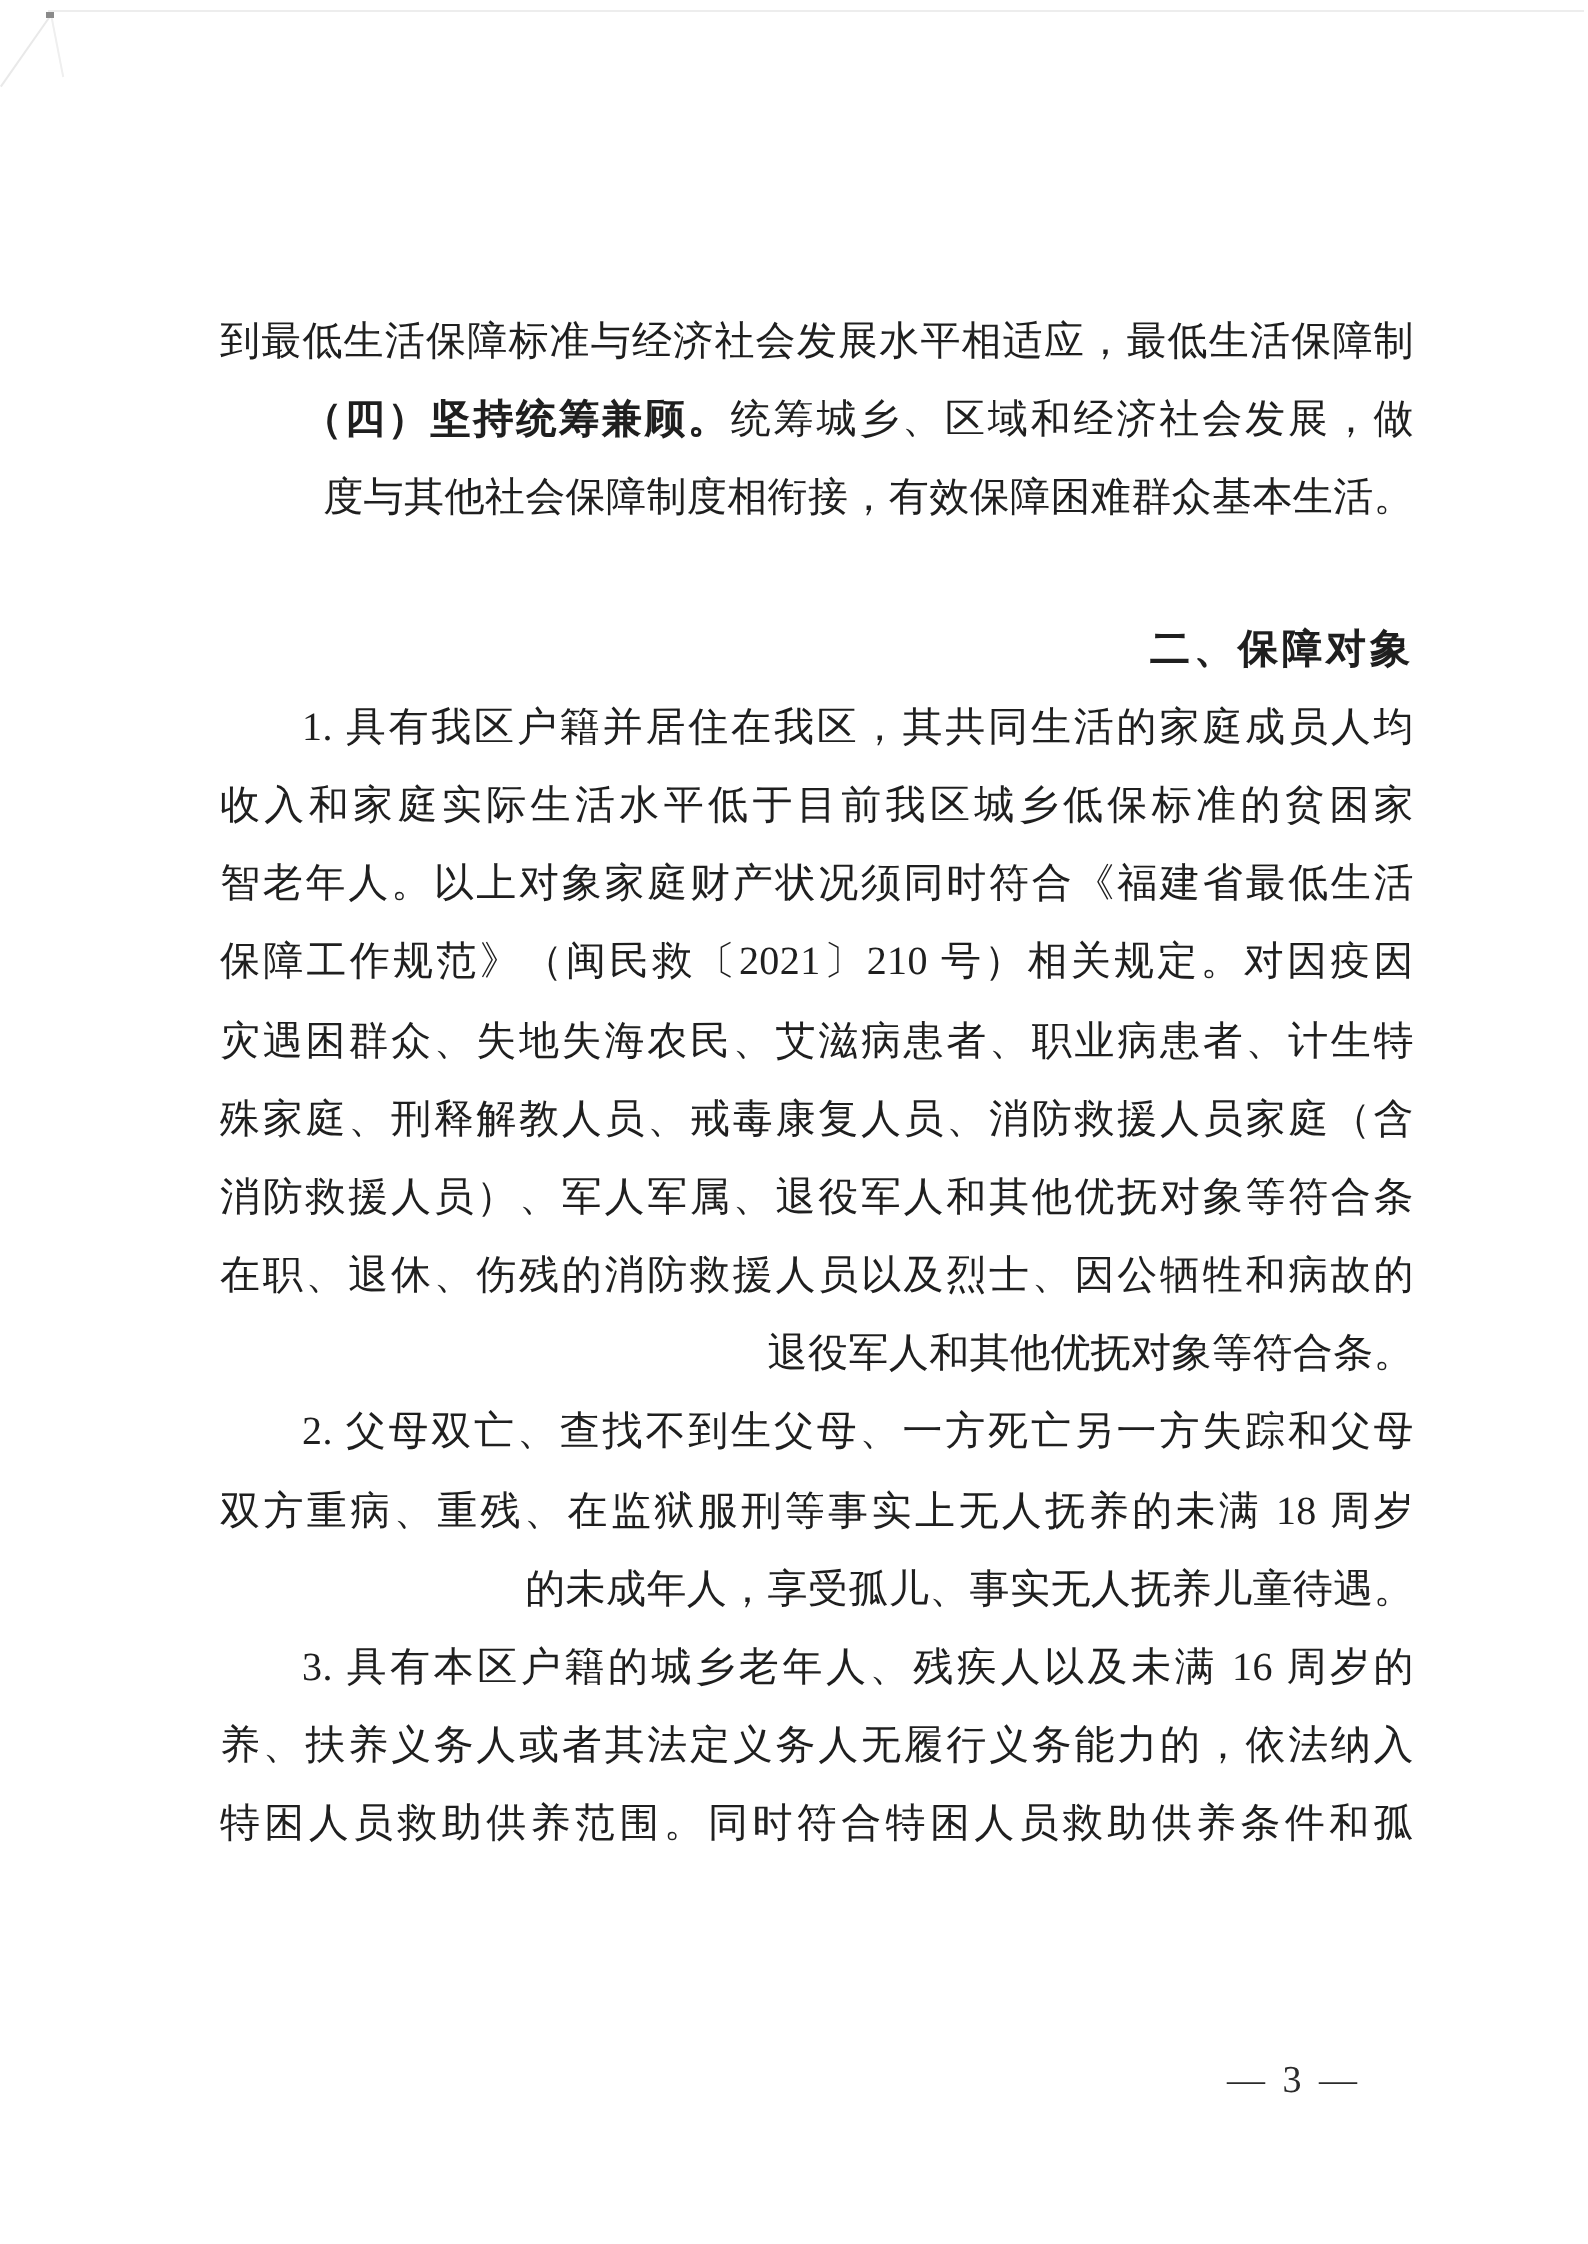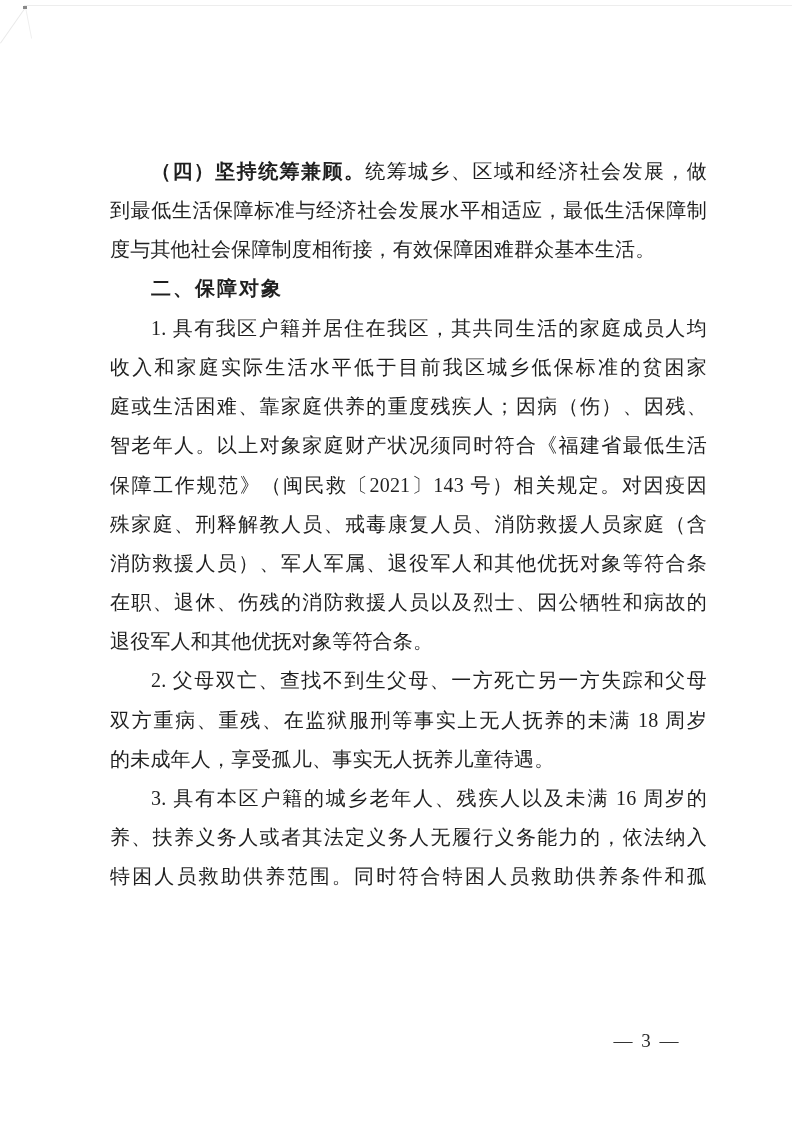"（四）坚持统筹兼顾。统筹城乡、区域和经济社会发展，做" div.line { order: before "到最低生活保障标准与经济社会发展水平相适应，最低生活保障制" -> after "到最低生活保障标准与经济社会发展水平相适应，最低生活保障制" }
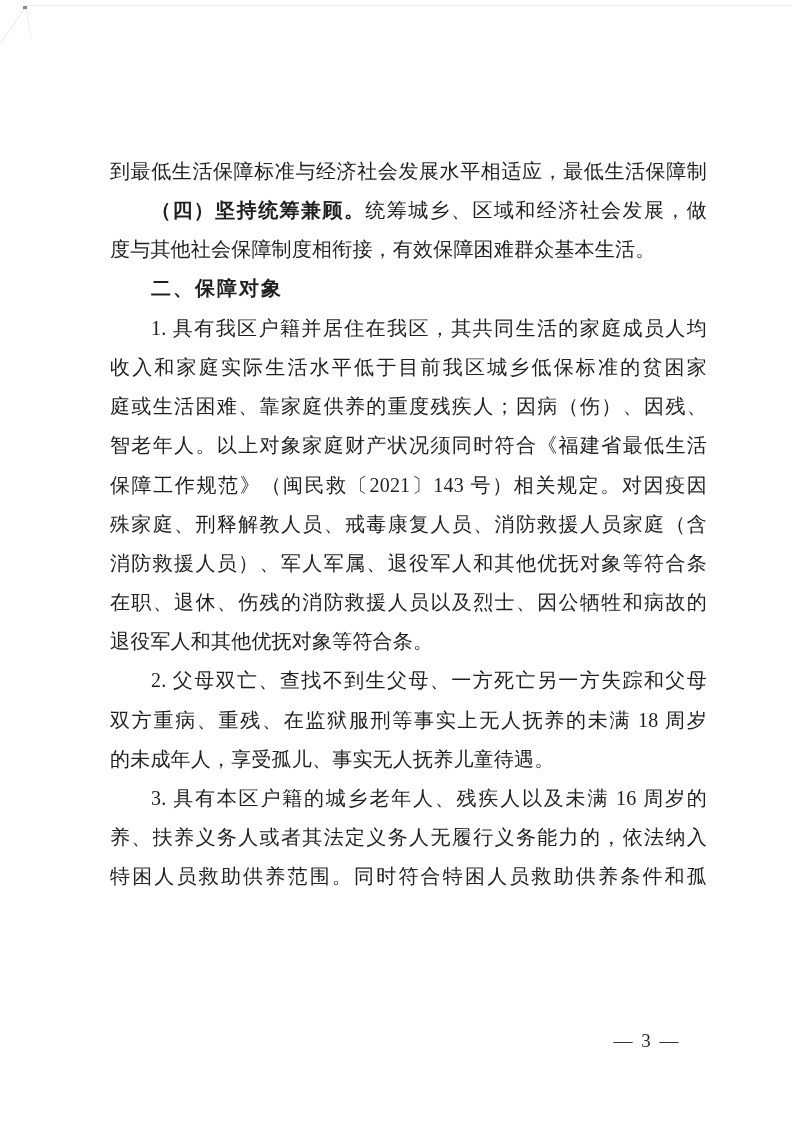"度与其他社会保障制度相衔接，有效保障困难群众基本生活。" .line { text-align: none -> right }
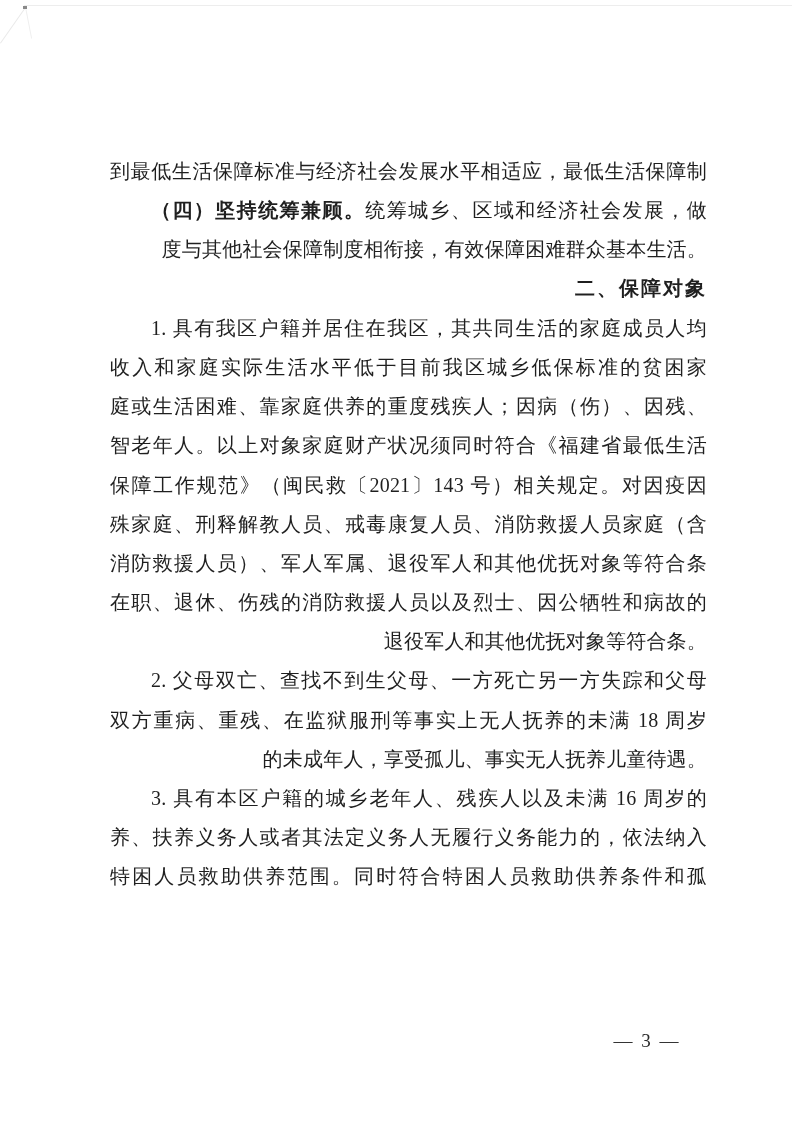"二、保障对象" .heading { font-family: Liberation Mono, monospace -> Liberation Serif, serif; margin-top: none -> 36px }
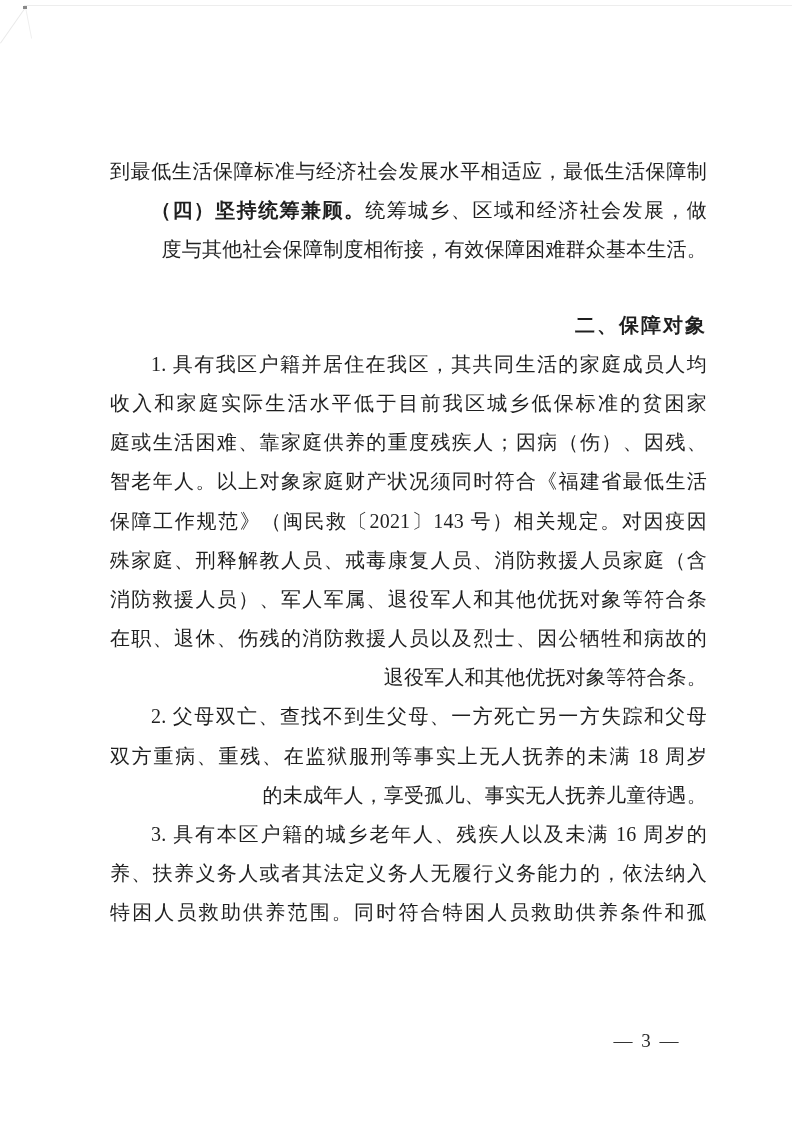"庭或生活困难、靠家庭供养的重度残疾人；因病（伤）、因残、" div.line { html: <div>庭或生活困难、靠家庭供养的重度残疾人；因病（伤）、因残、</div> -> none }
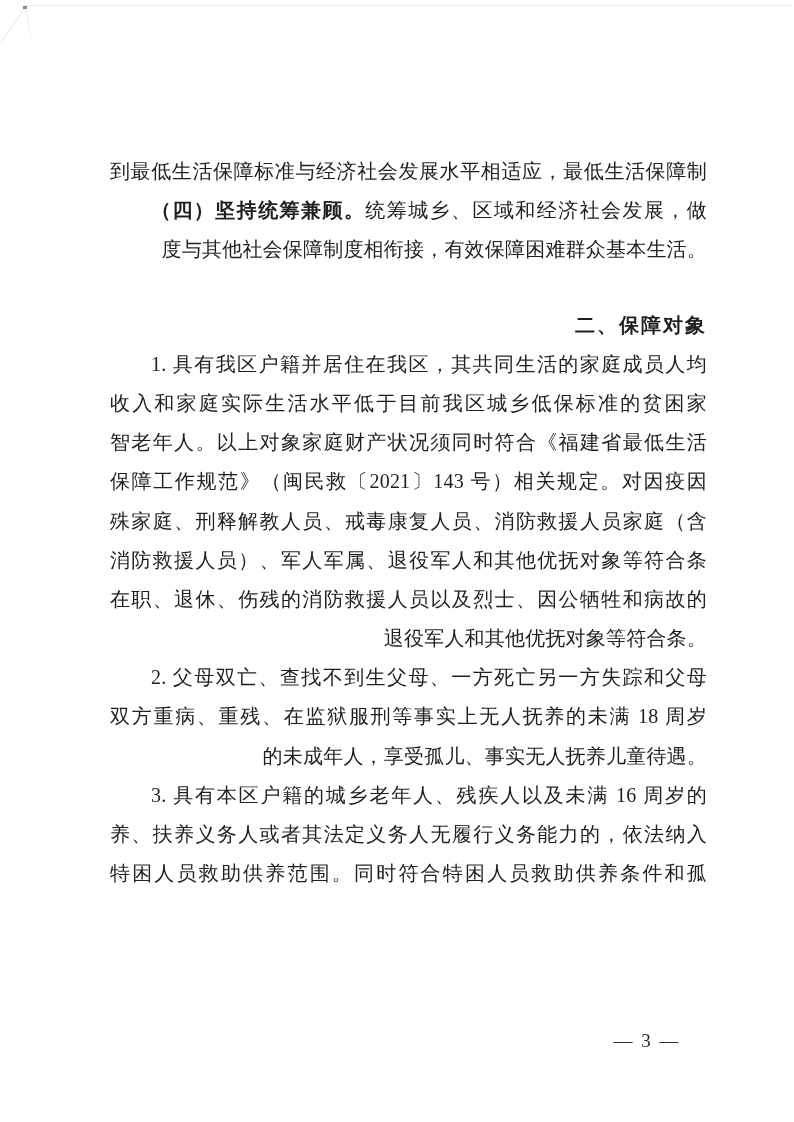"保障工作规范》（闽民救〔2021〕143 号）相关规定。对因疫因" div.line { text: 143 -> 210 }
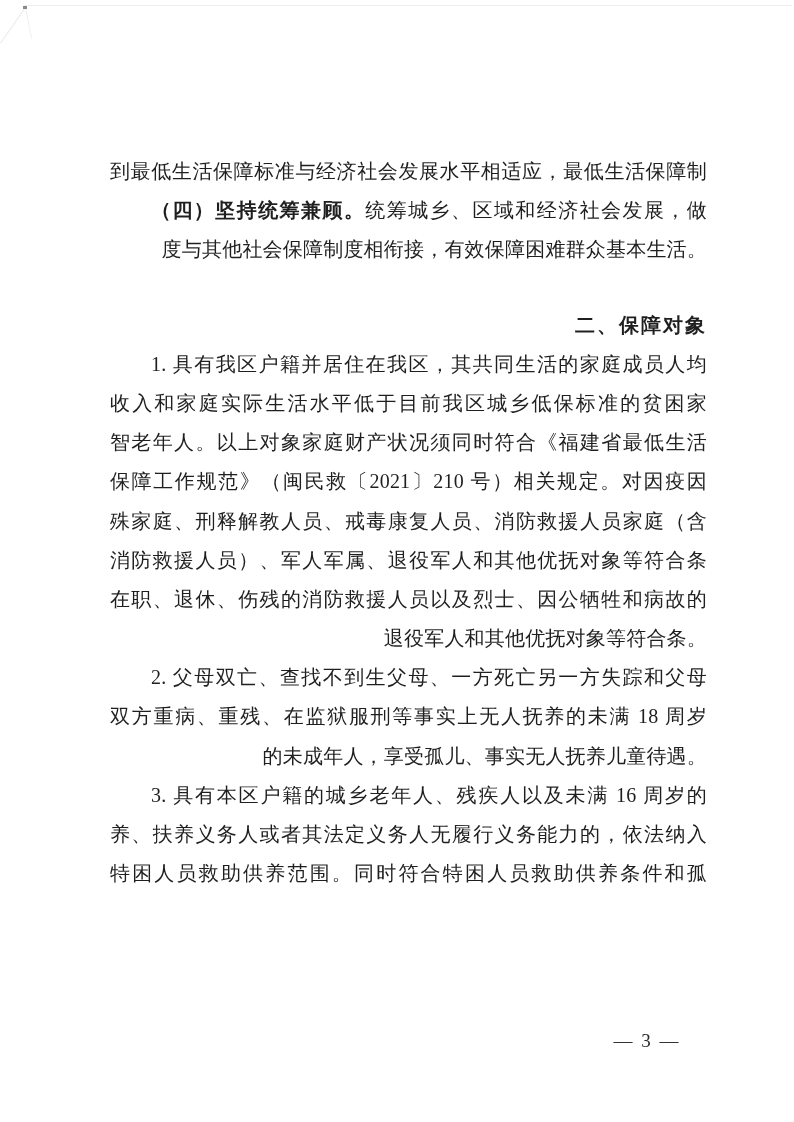"灾遇困群众、失地失海农民、艾滋病患者、职业病患者、计生特" div.line { html: none -> <div>灾遇困群众、失地失海农民、艾滋病患者、职业病患者、计生特</div> }
